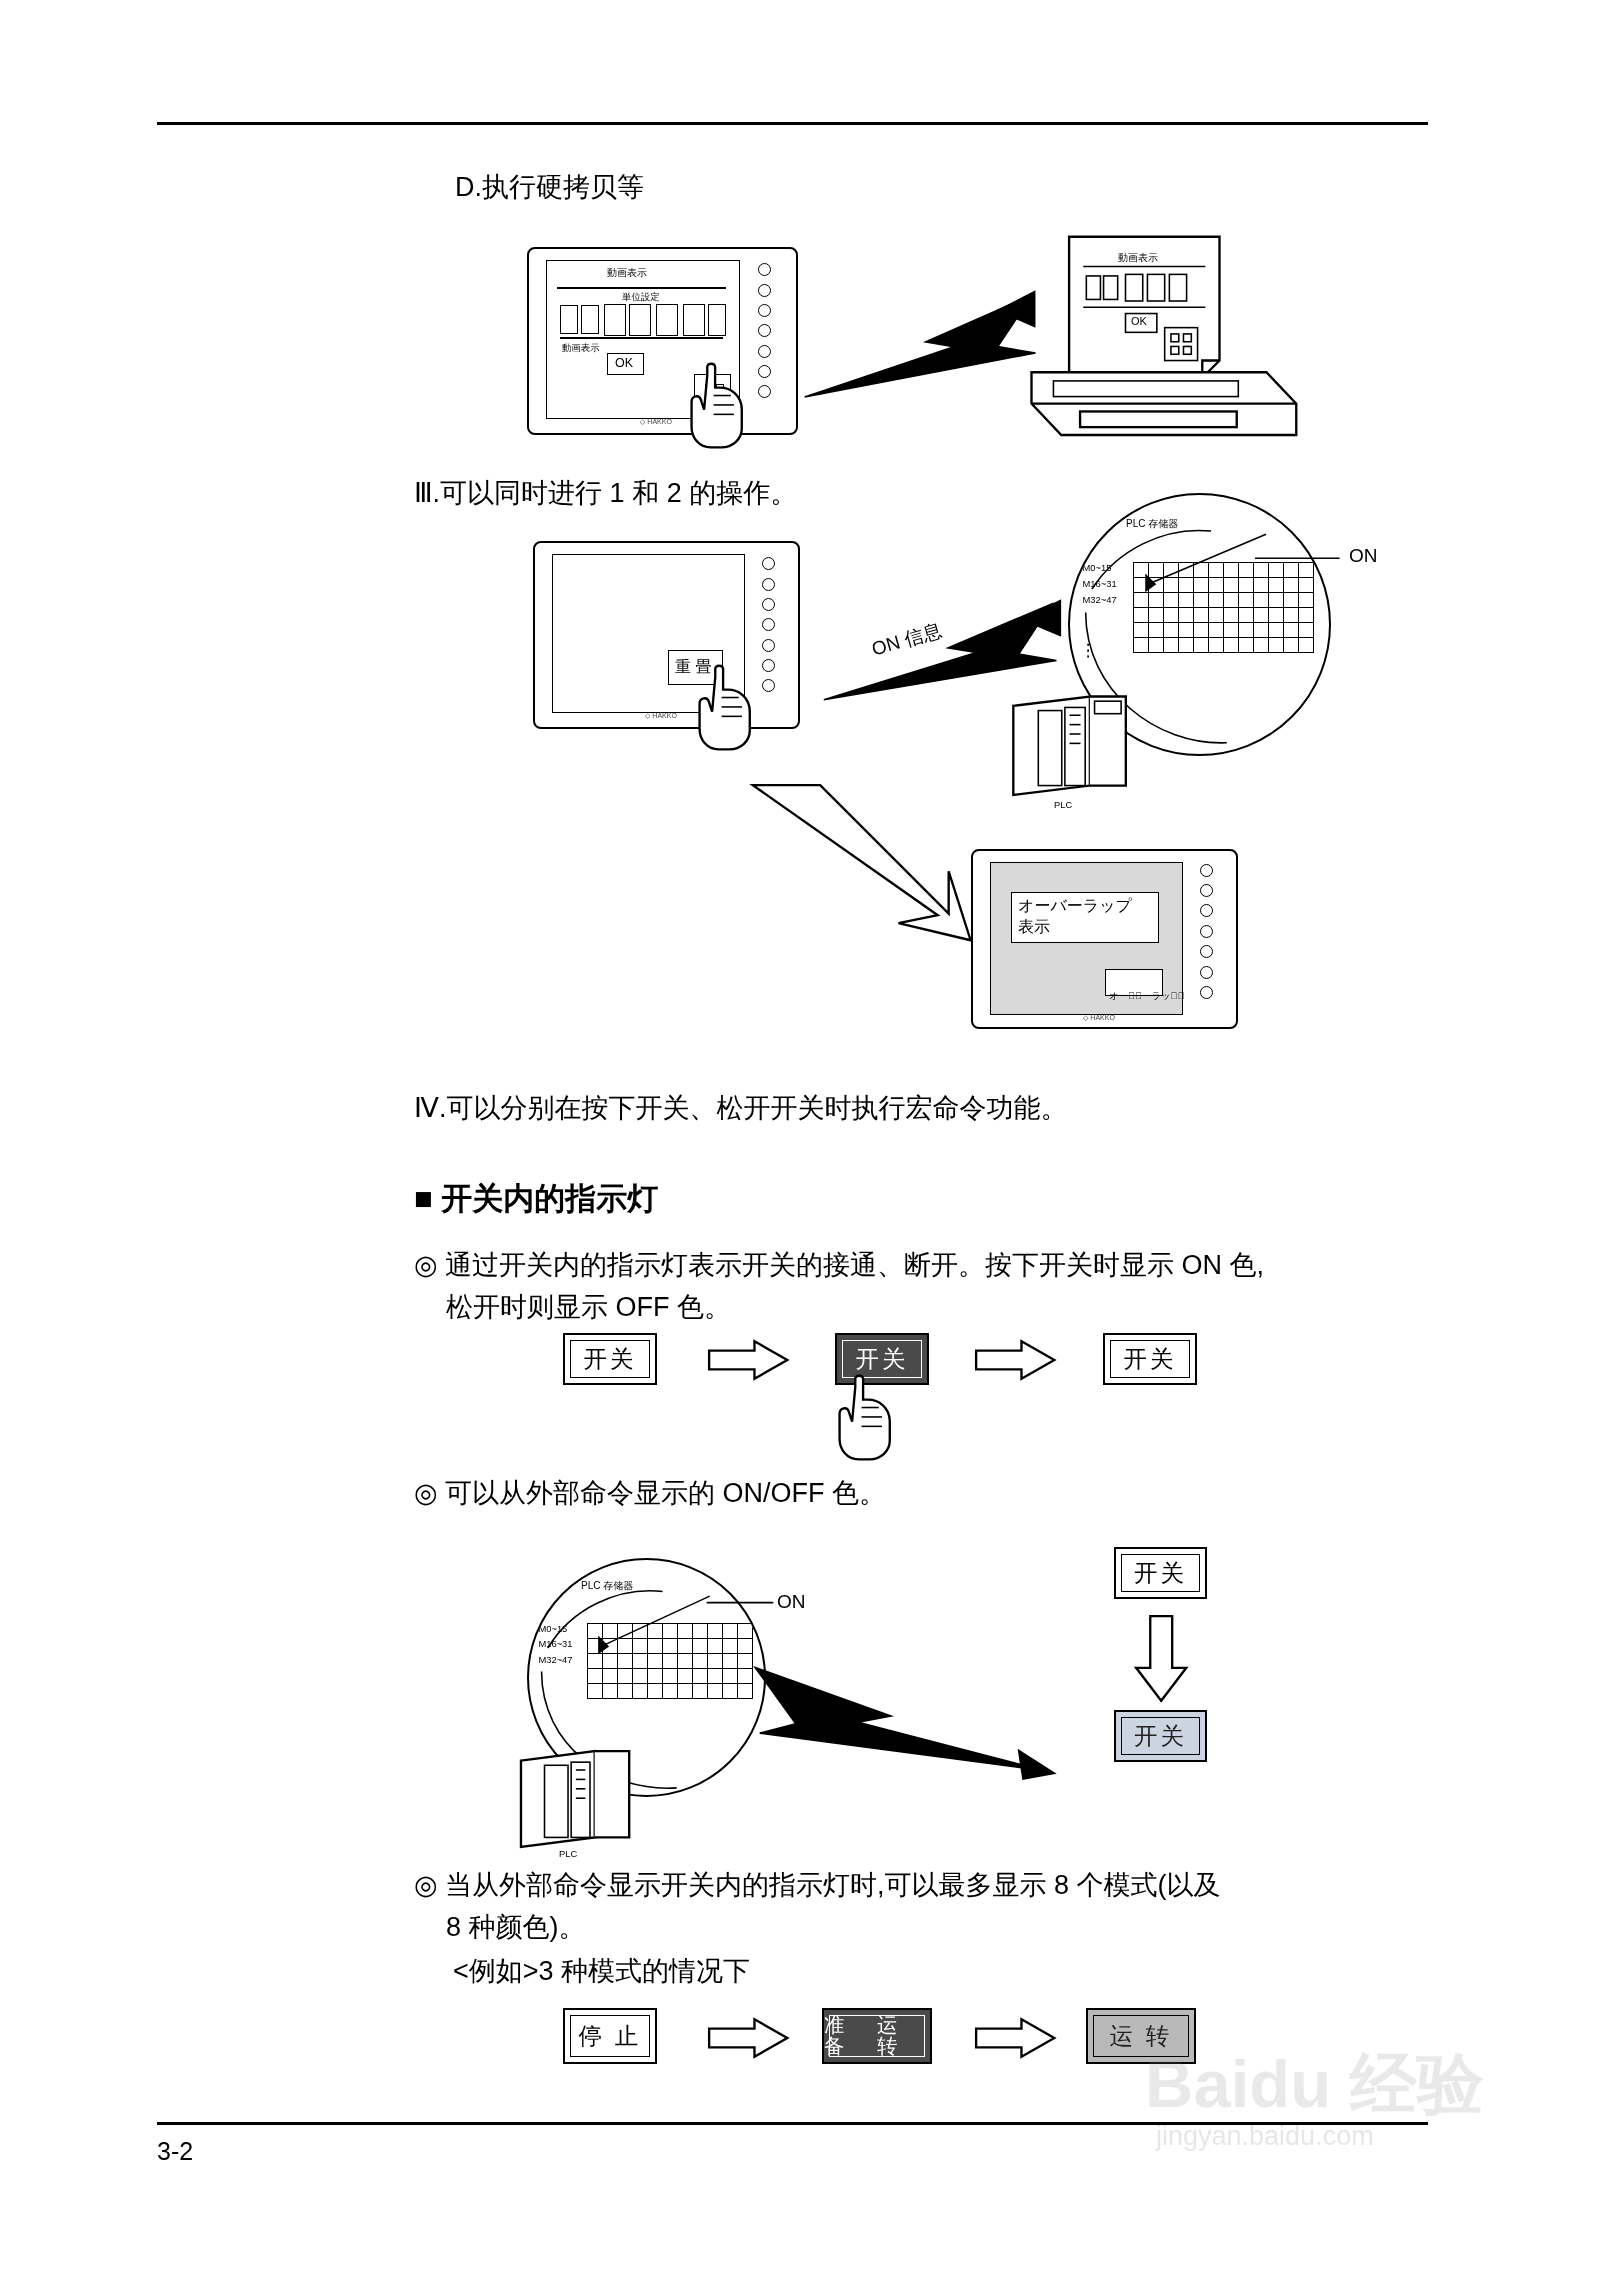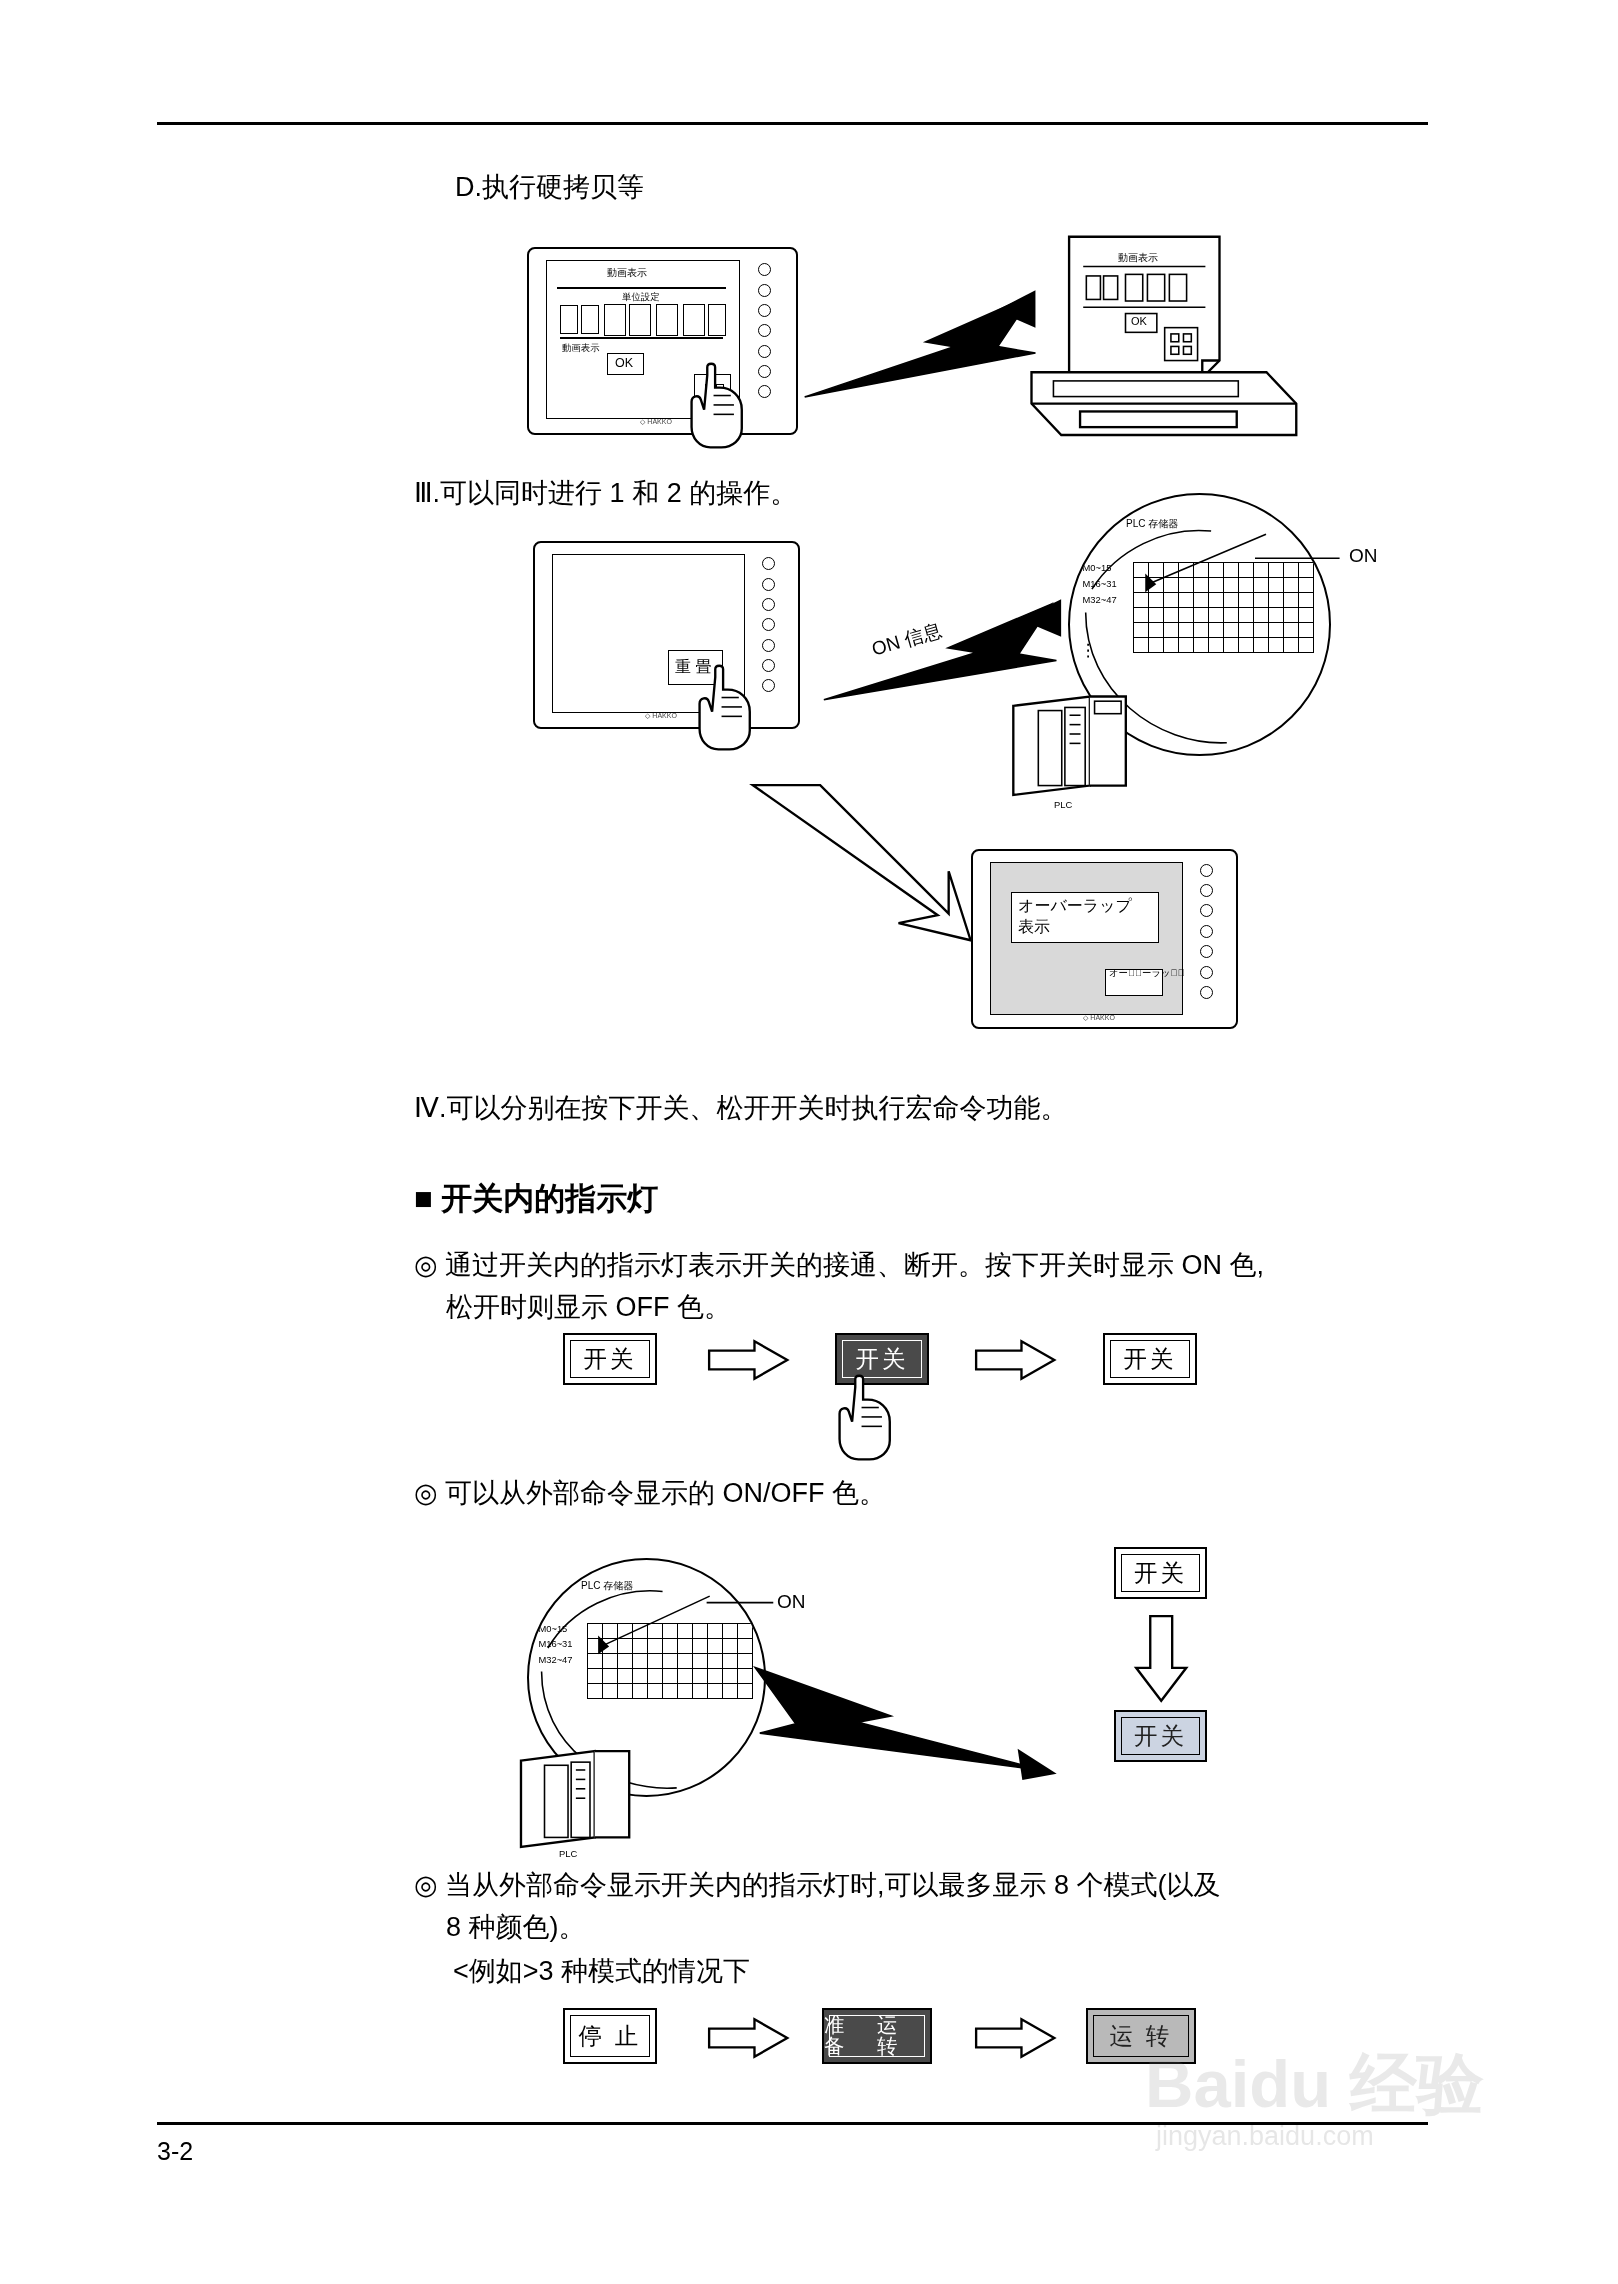"オーハﾞーラッフﾟ" div.t { top: 116px -> 139px }
